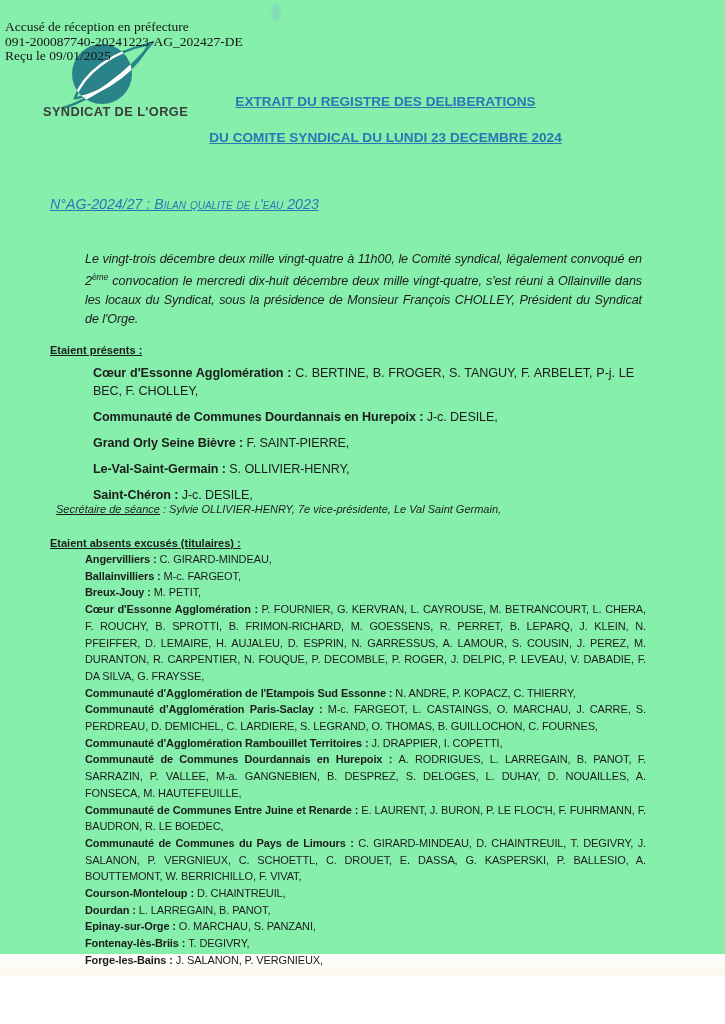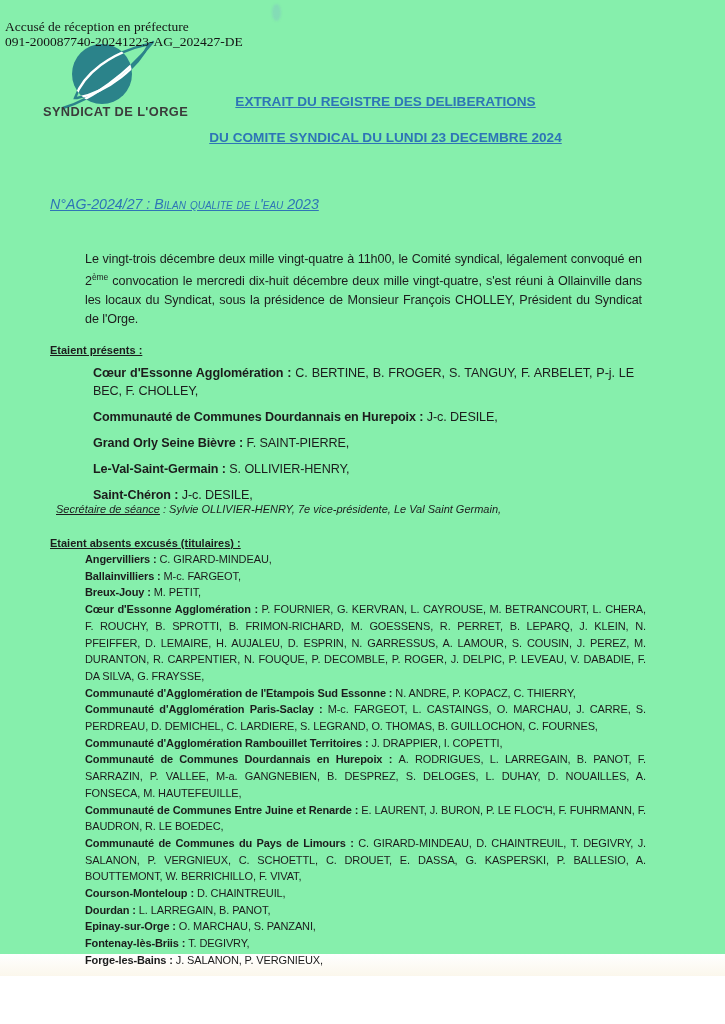"Reçu le 09/01/2025" div { html: none -> <div>Reçu le 09/01/2025</div> }
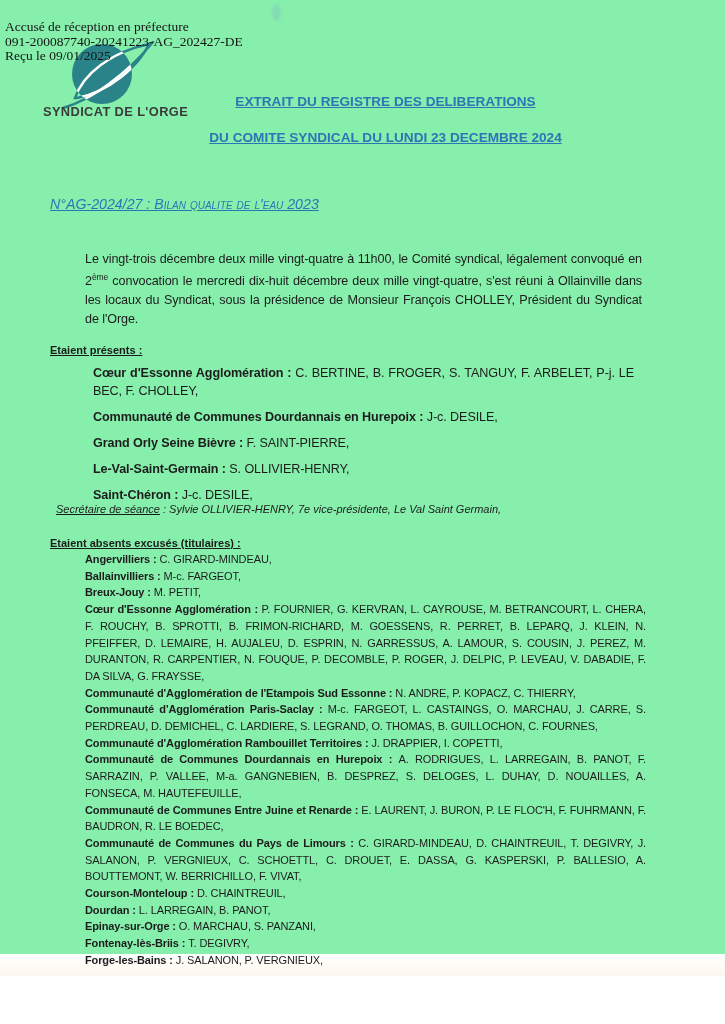"Le vingt-trois décembre deux mille" .intro { font-style: none -> italic }
